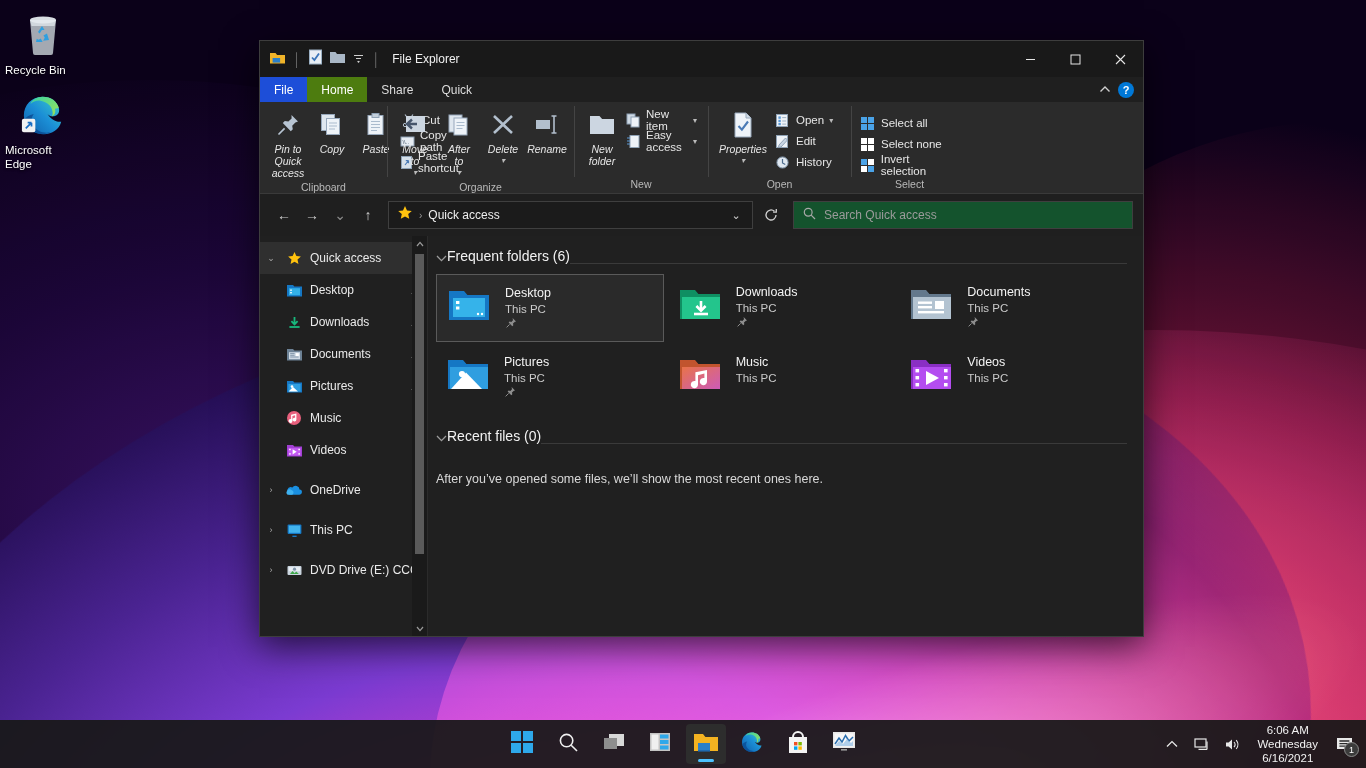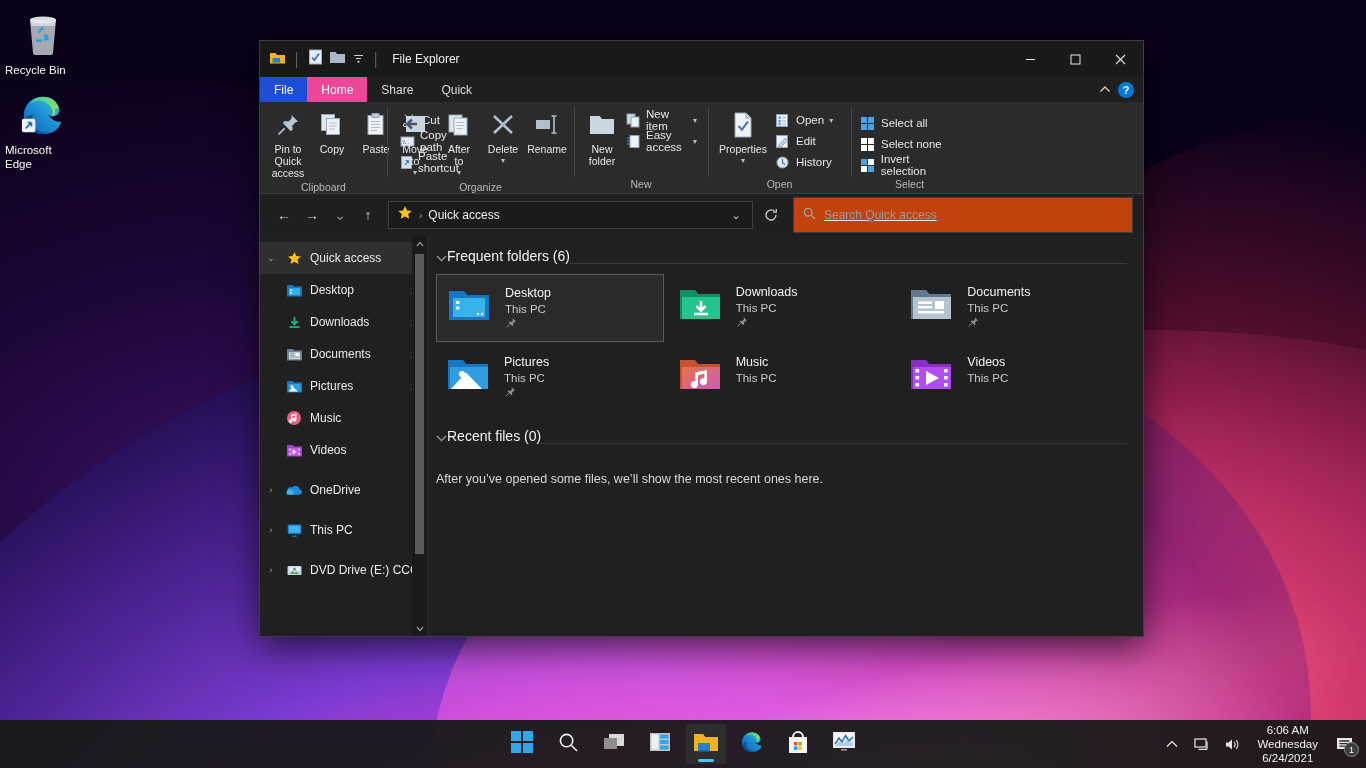"Home" .tab.active { background: #ec4899 -> #4d7c0f }
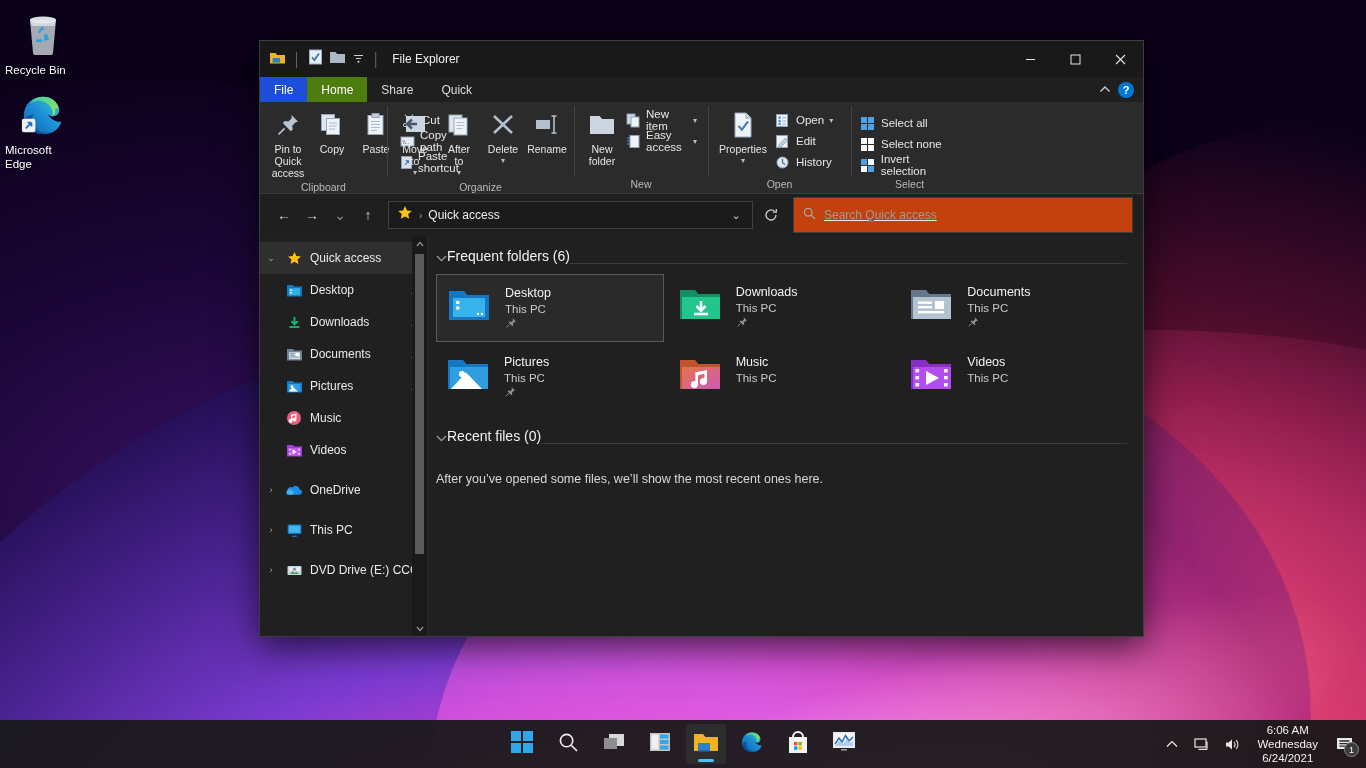"Pin to Quick access" .big { font-style: none -> italic }
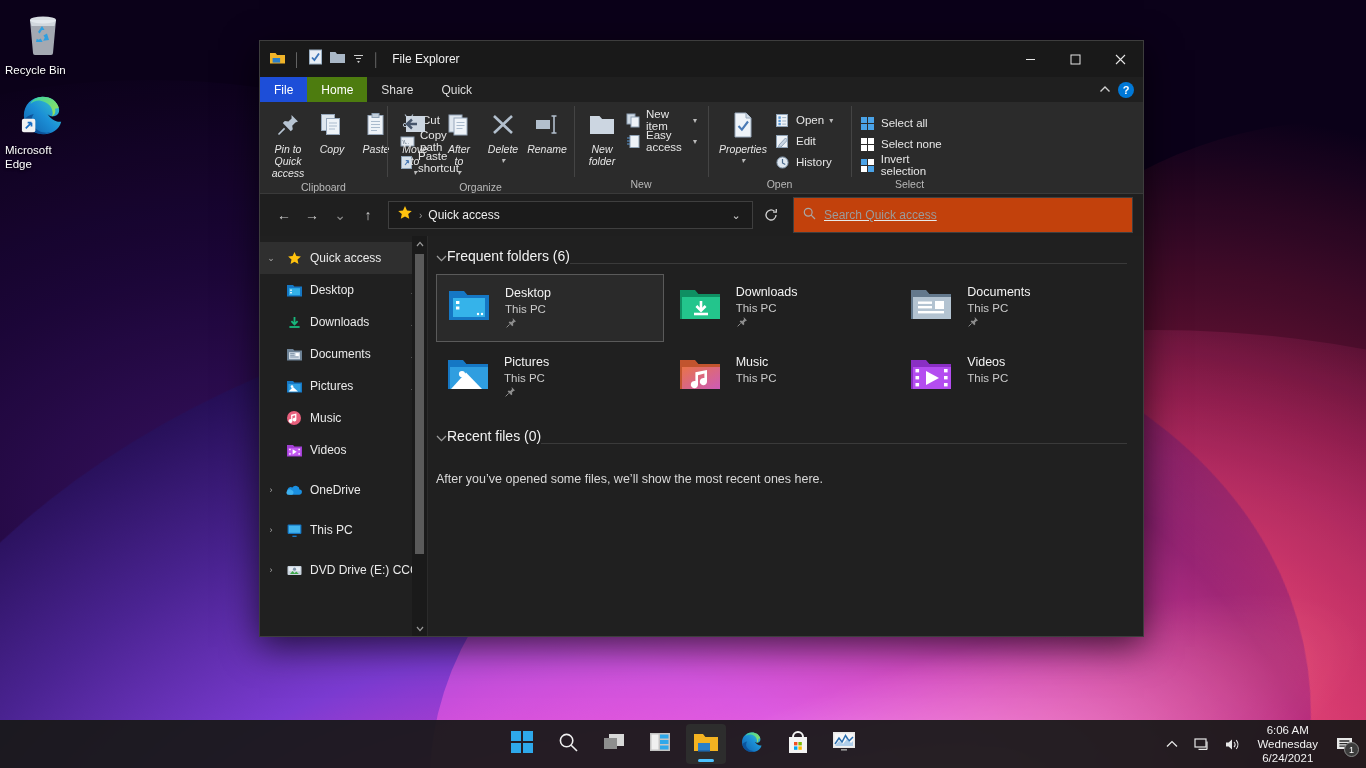"Search Quick access" .searchbox { background: #c2410c -> #14532d; height: 36px -> 28px; text-decoration: underline -> none }
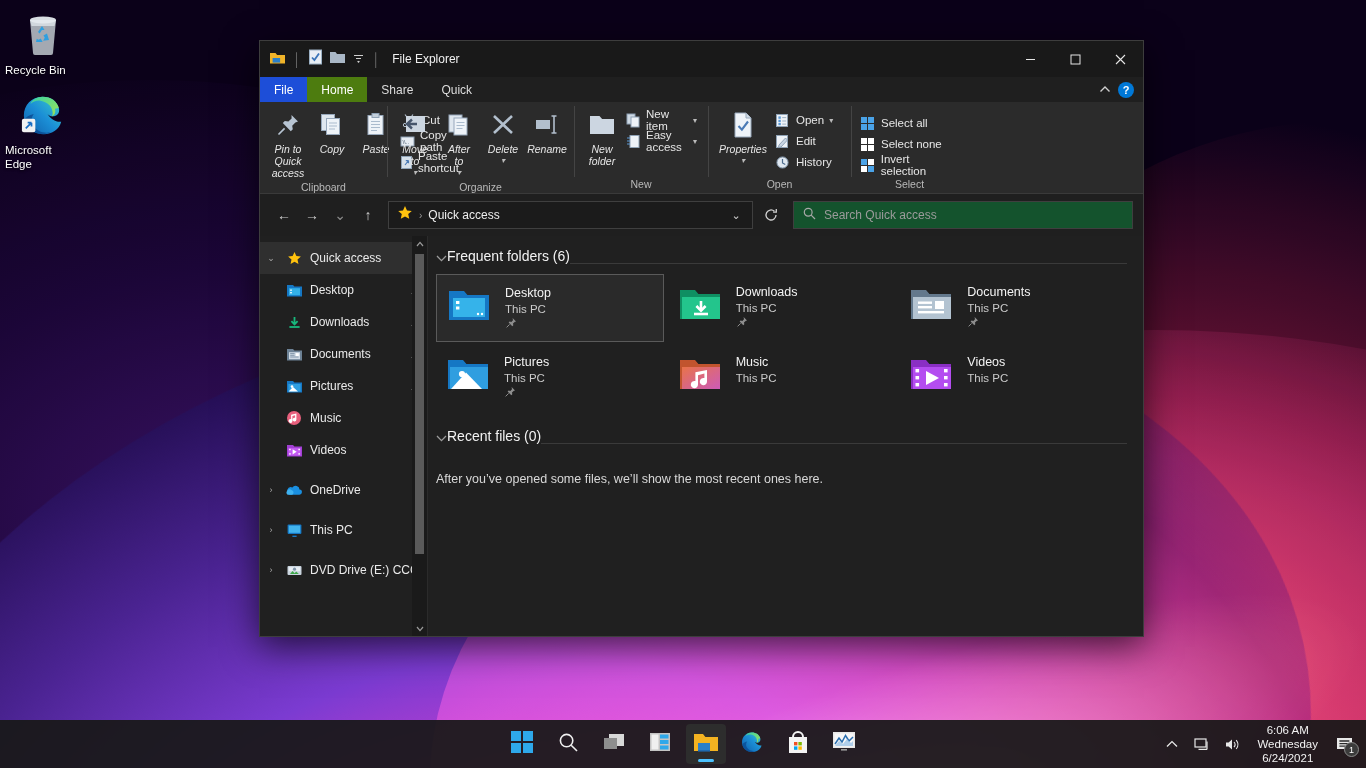"6/24/2021" div { text: 6/24/2021 -> 6/16/2021 }
